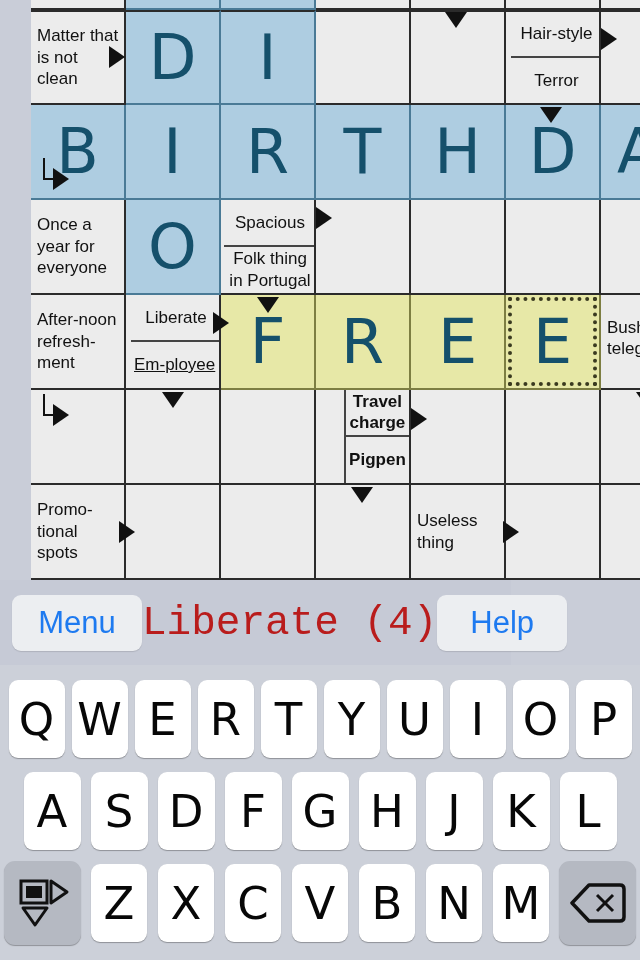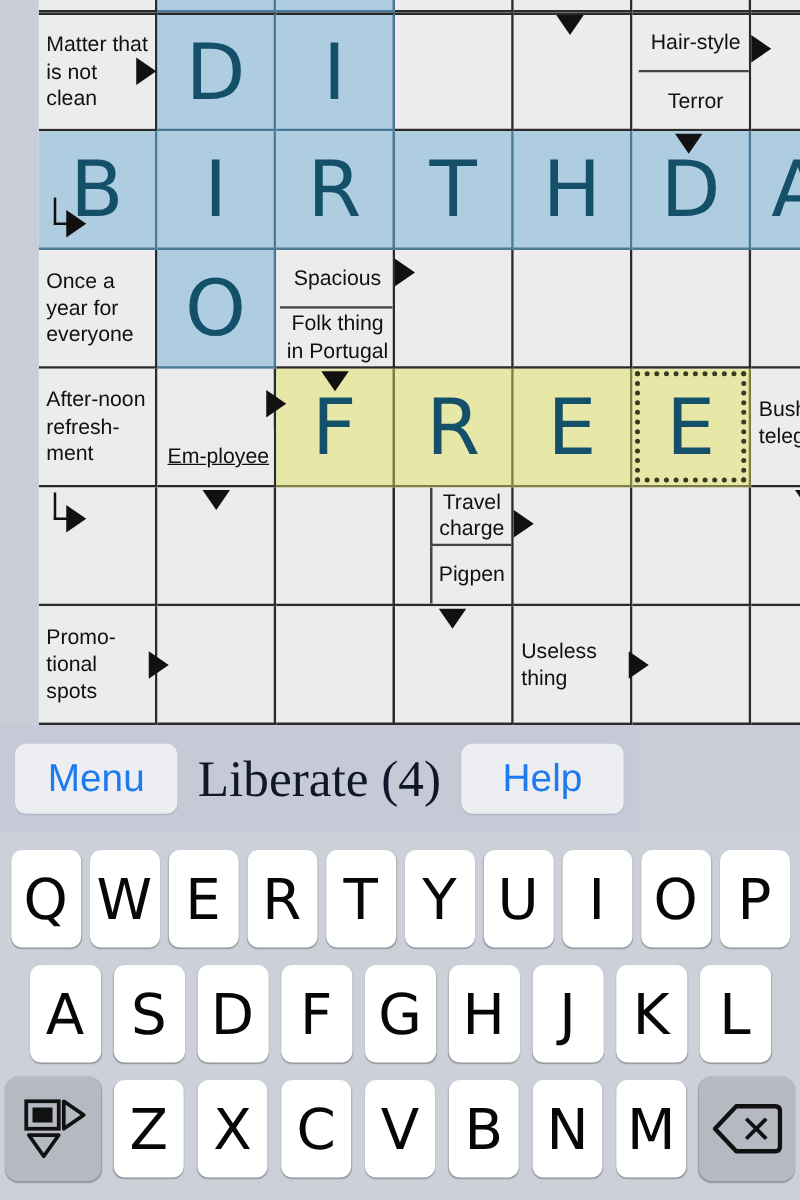"Liberate" div.clue { html: none -> <div>Liberate</div> }
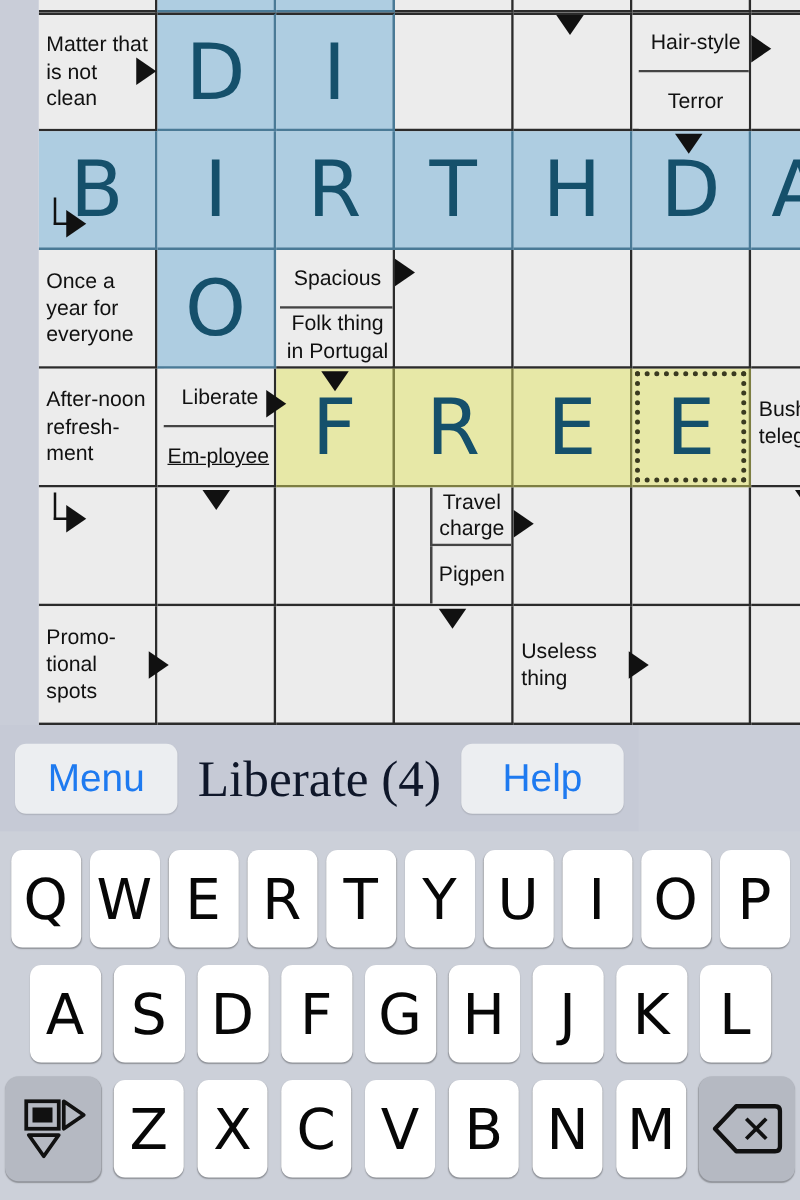"Travel charge" .clue.inset-right { font-weight: none -> bold }
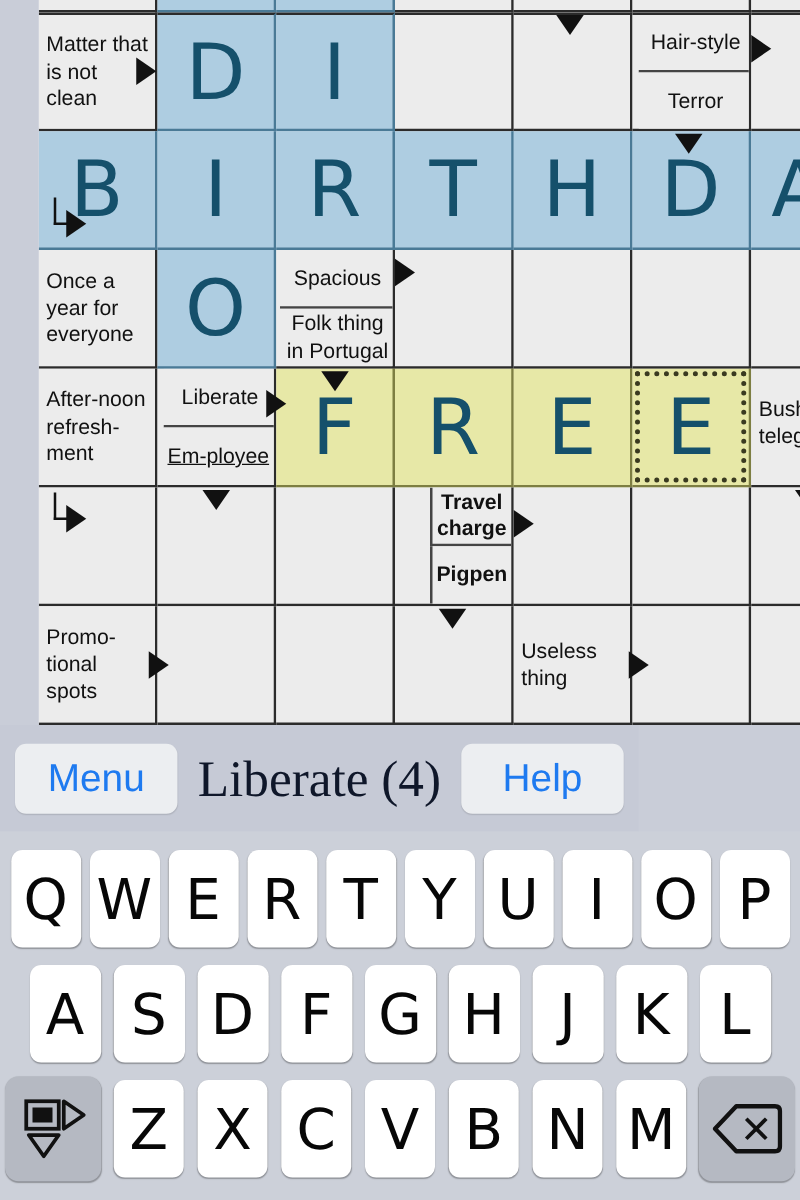"Liberate (4)" #puzzle-title { color: #0f172a -> #b91c1c; font-family: Liberation Serif, serif -> Liberation Mono, monospace }
